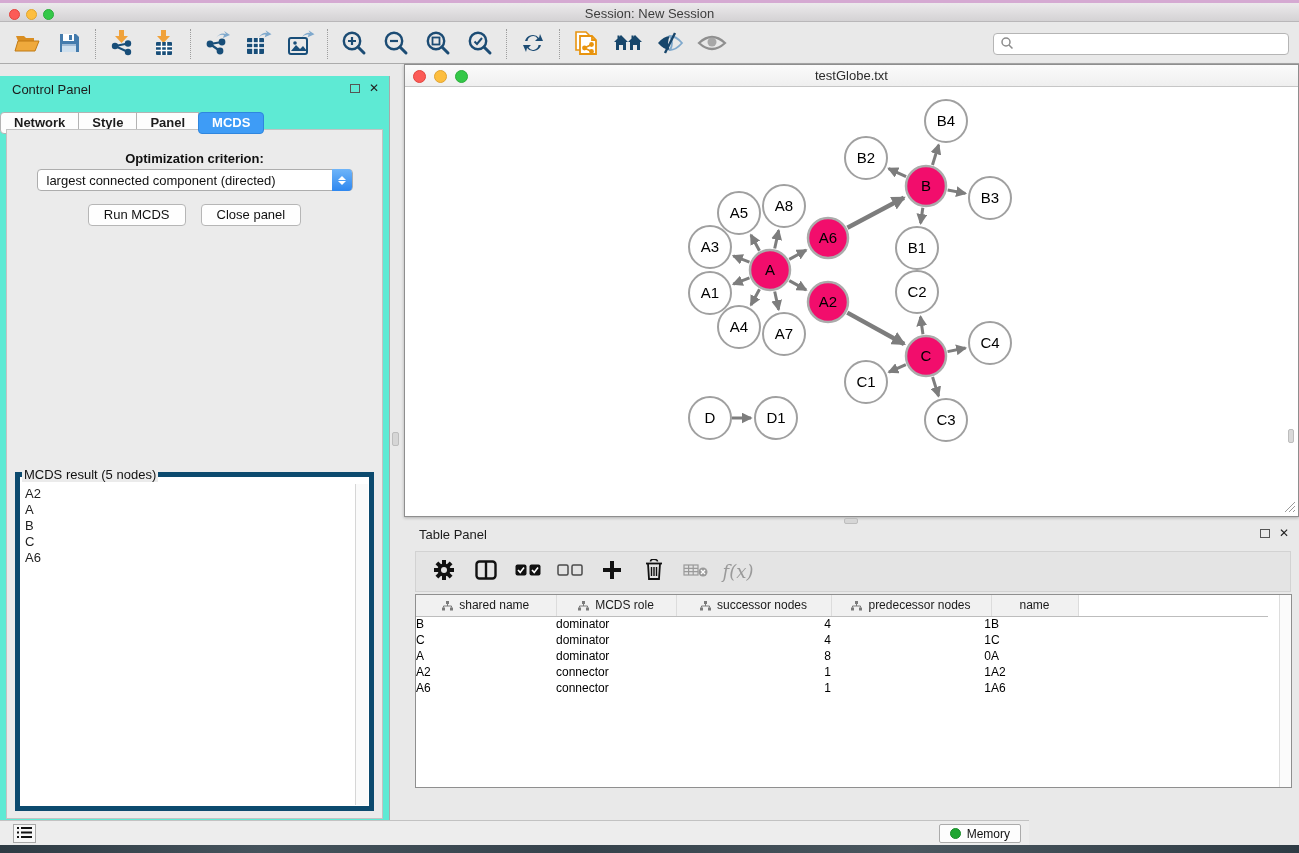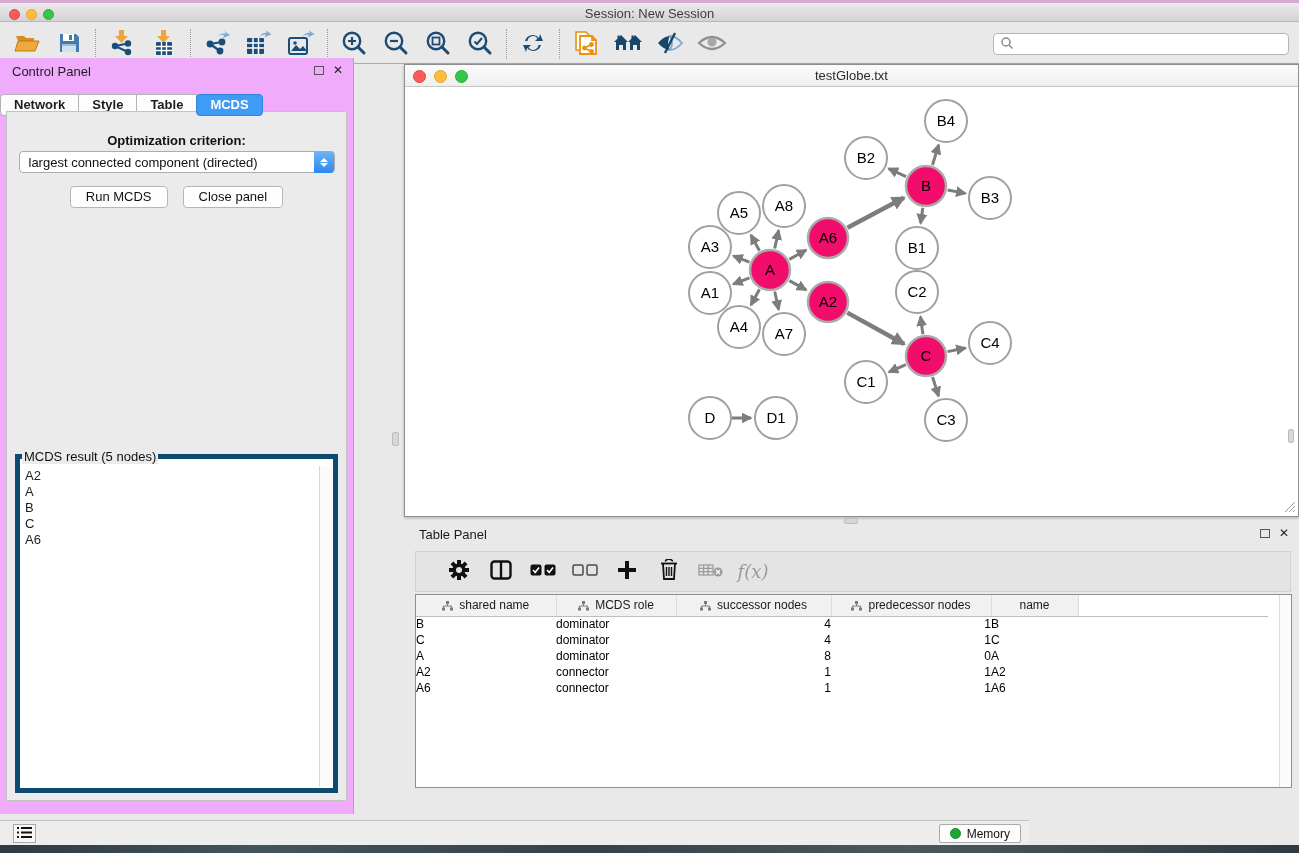"Control Panel" .control-panel { background: #f0abfc -> #5eead4; top: 58px -> 76px; width: 354px -> 390px }
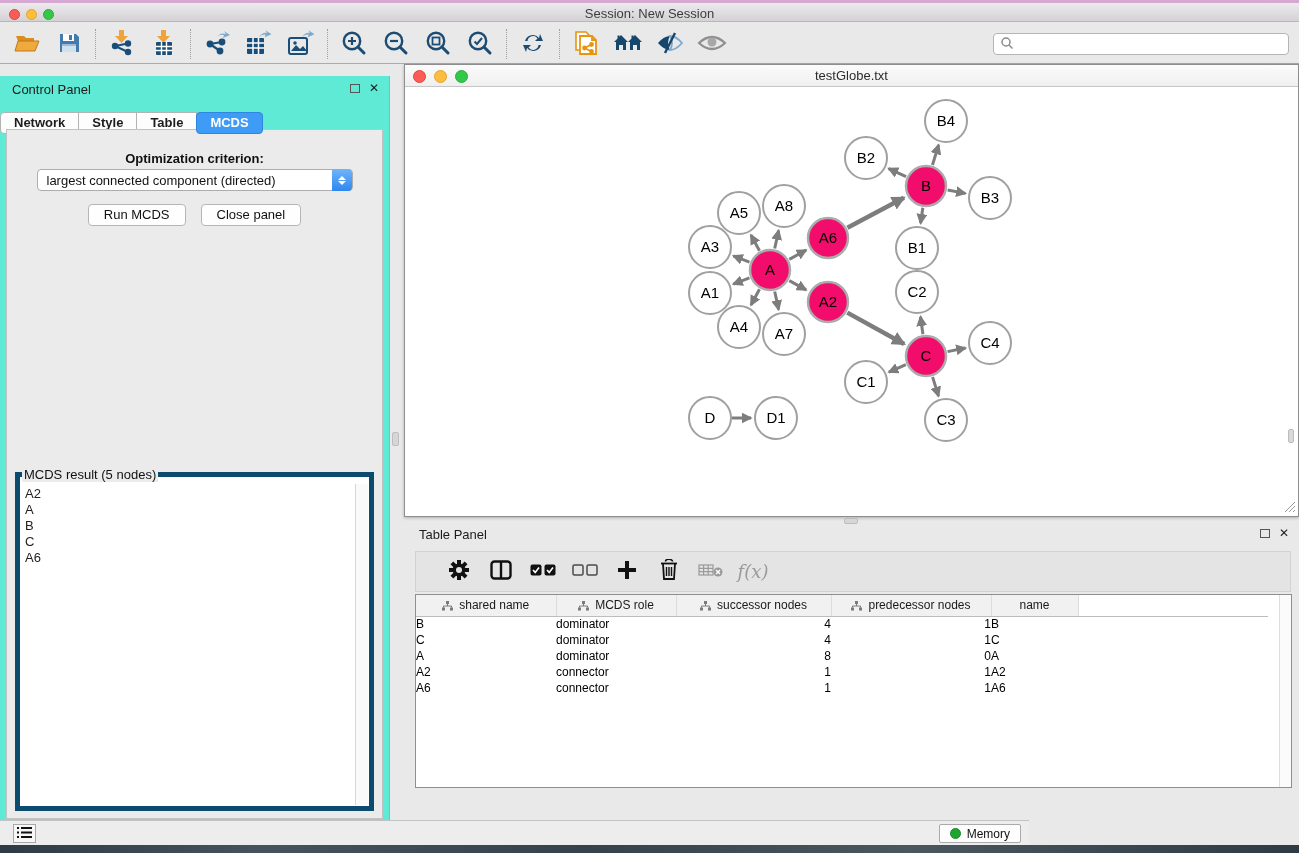"Table" div.seg { text: Table -> Panel }
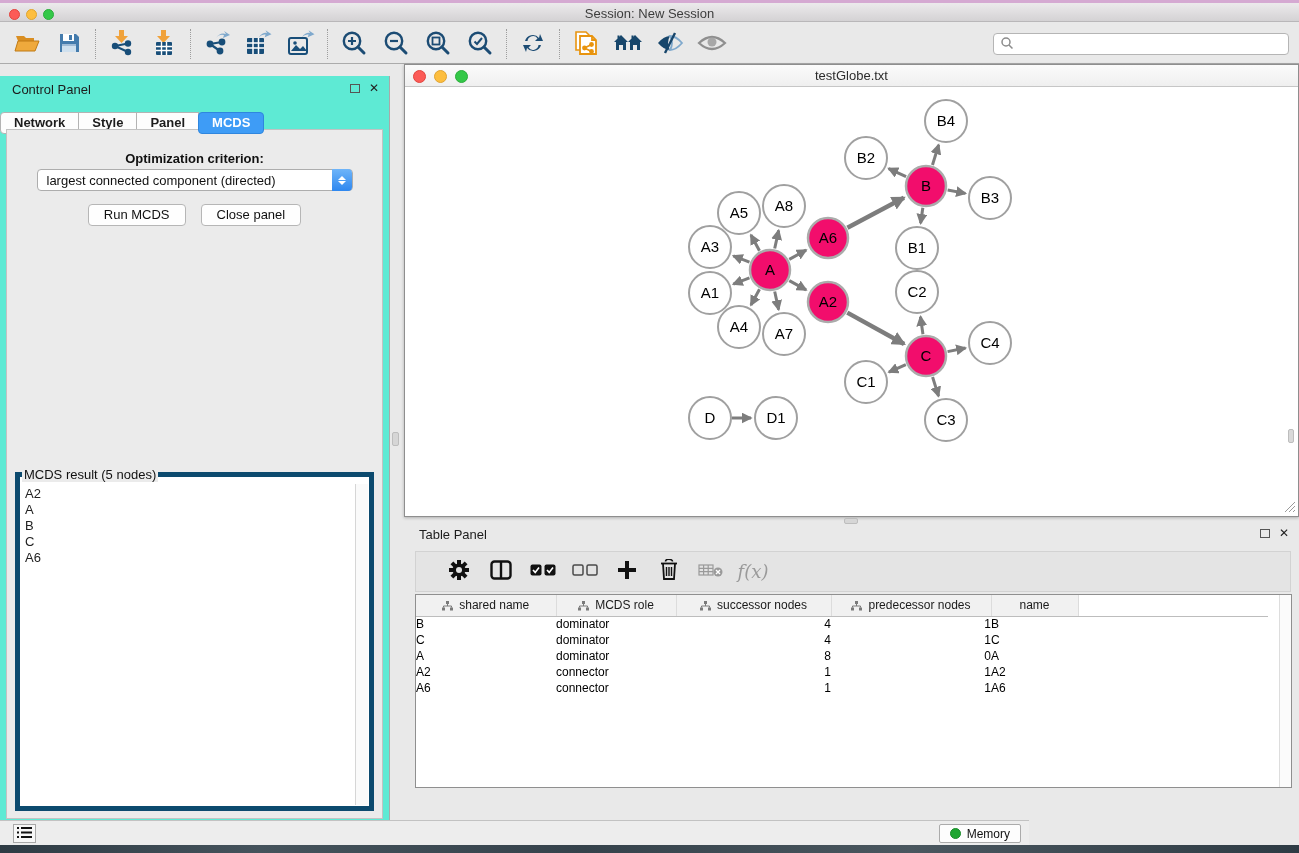"f(x)" .tp-toolbar { padding-left: 25px -> 10px }
